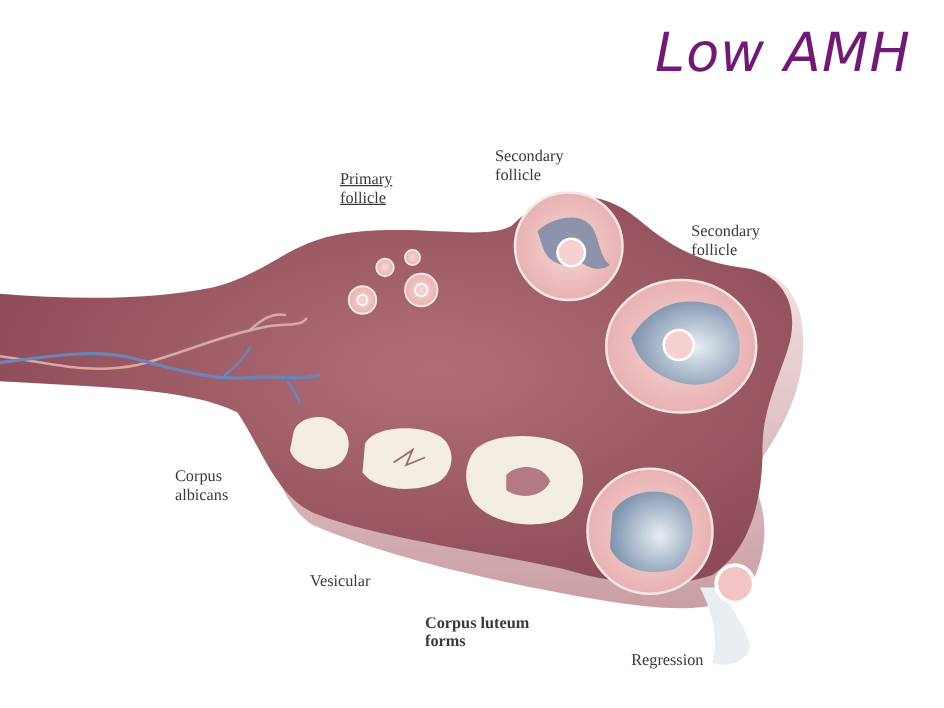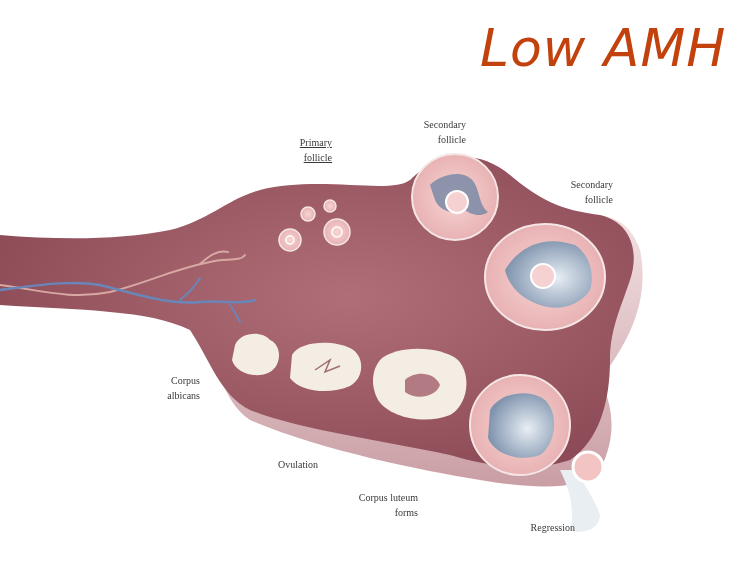"Low AMH" .title { color: #c2410c -> #701a75; font-size: 52px -> 43px; left: 480px -> 524px }
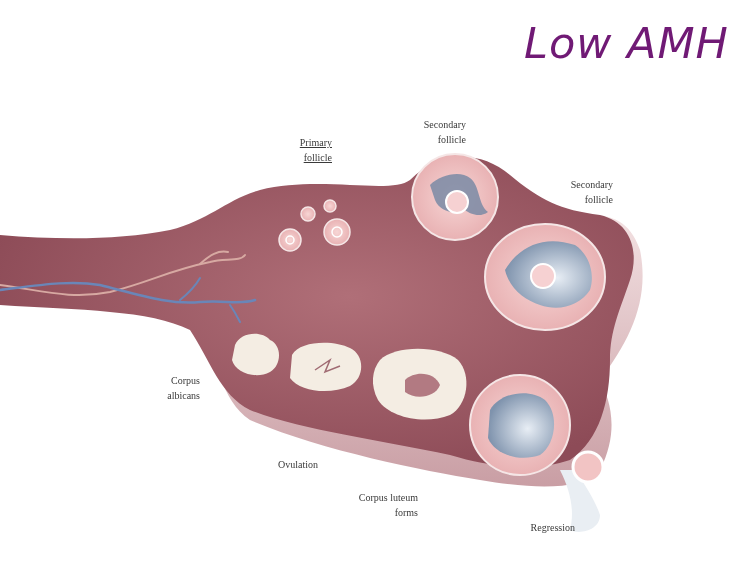"Secondary" .label { font-size: 10px -> 13px; text-align: right -> left }
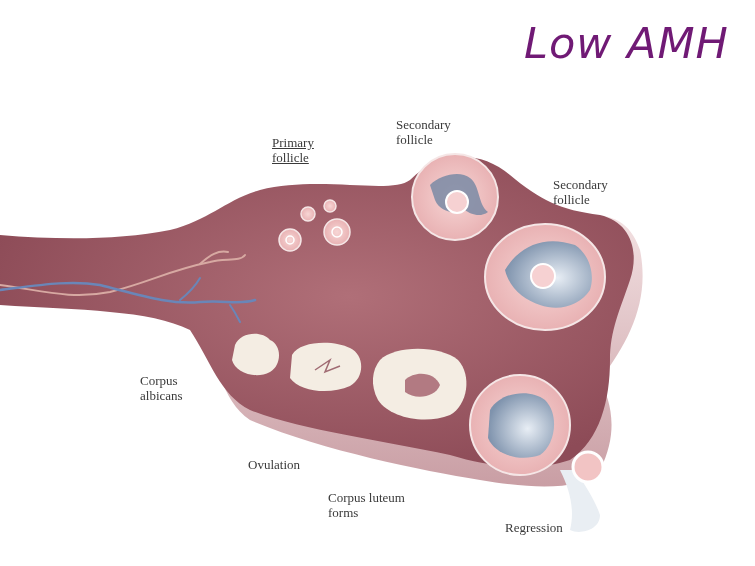"Ovulation" div { text: Ovulation -> Vesicular }
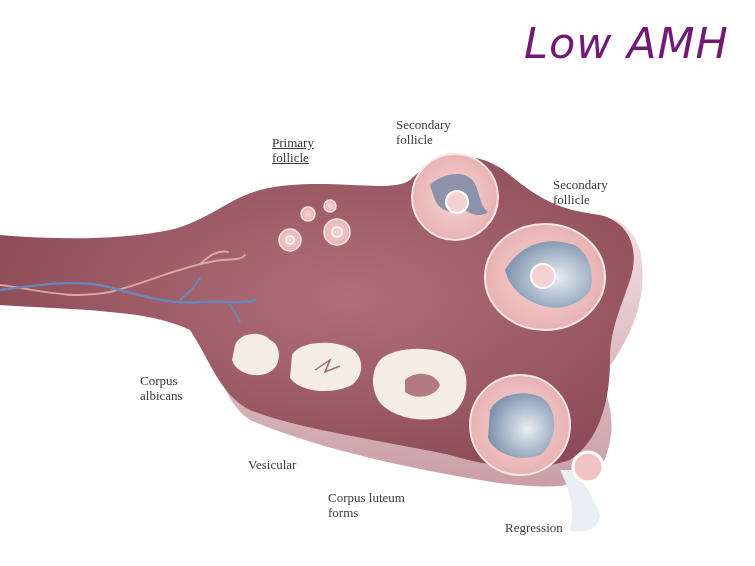"Corpus luteum" div.label { font-weight: none -> bold; left: 328px -> 340px }
